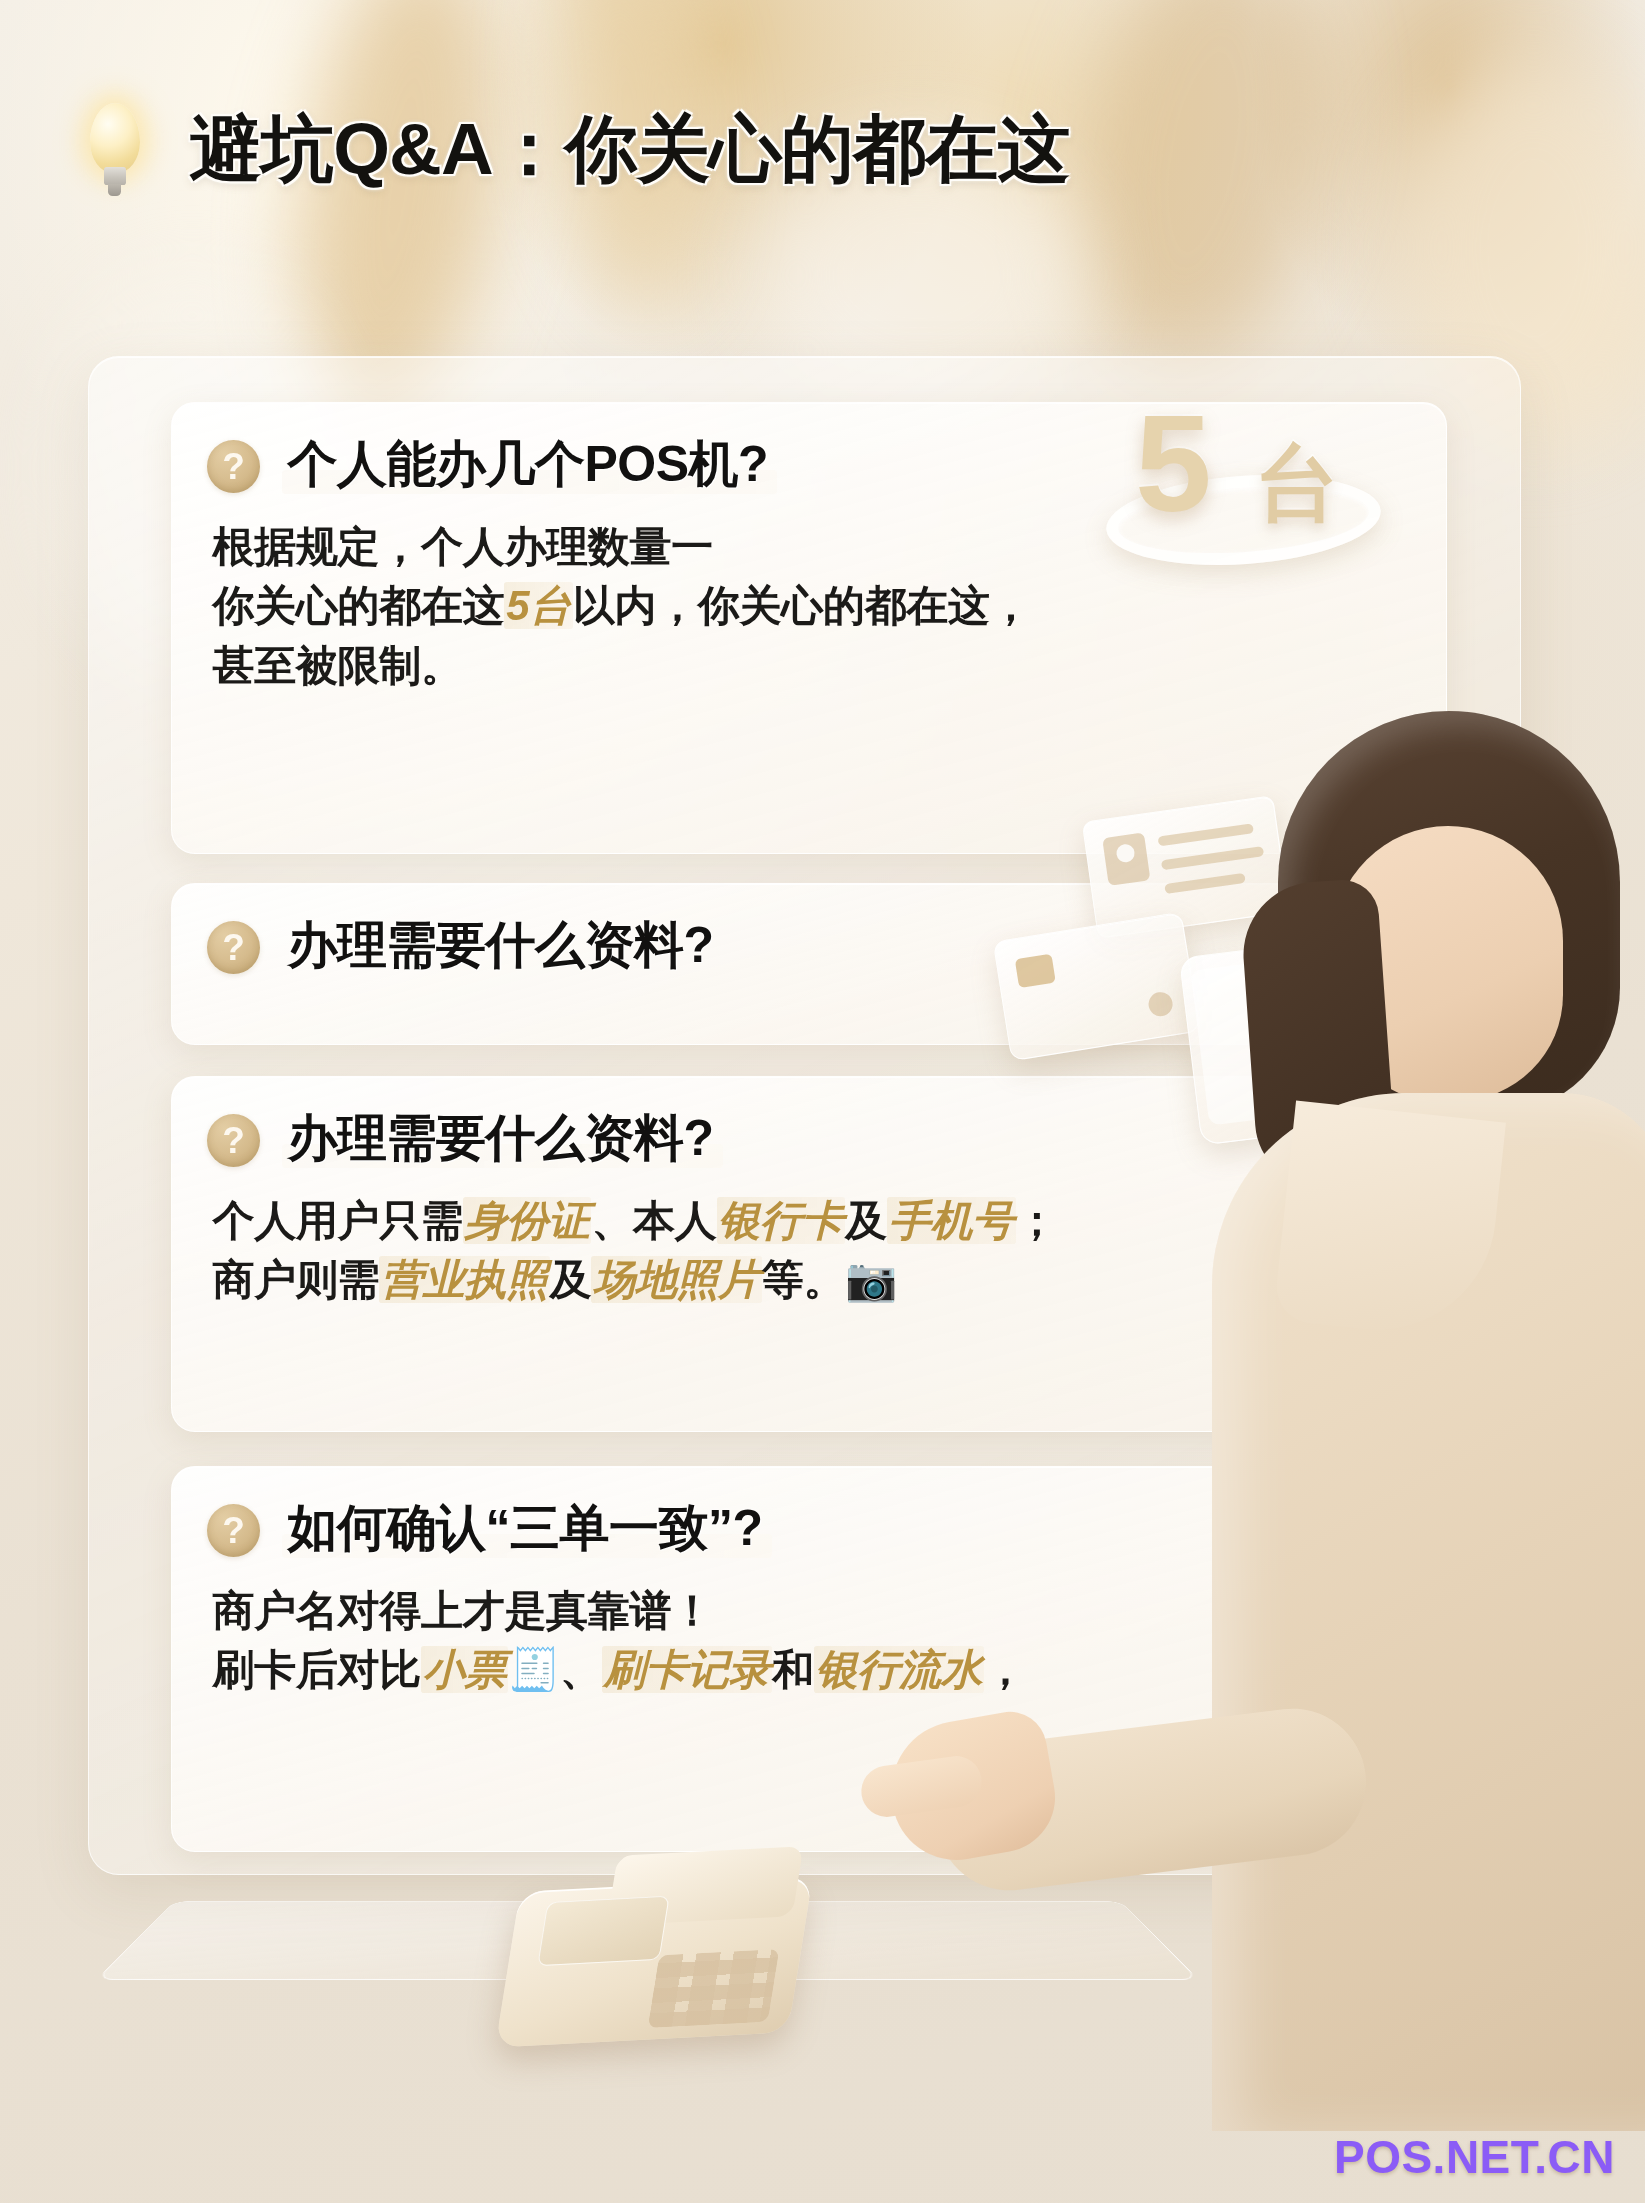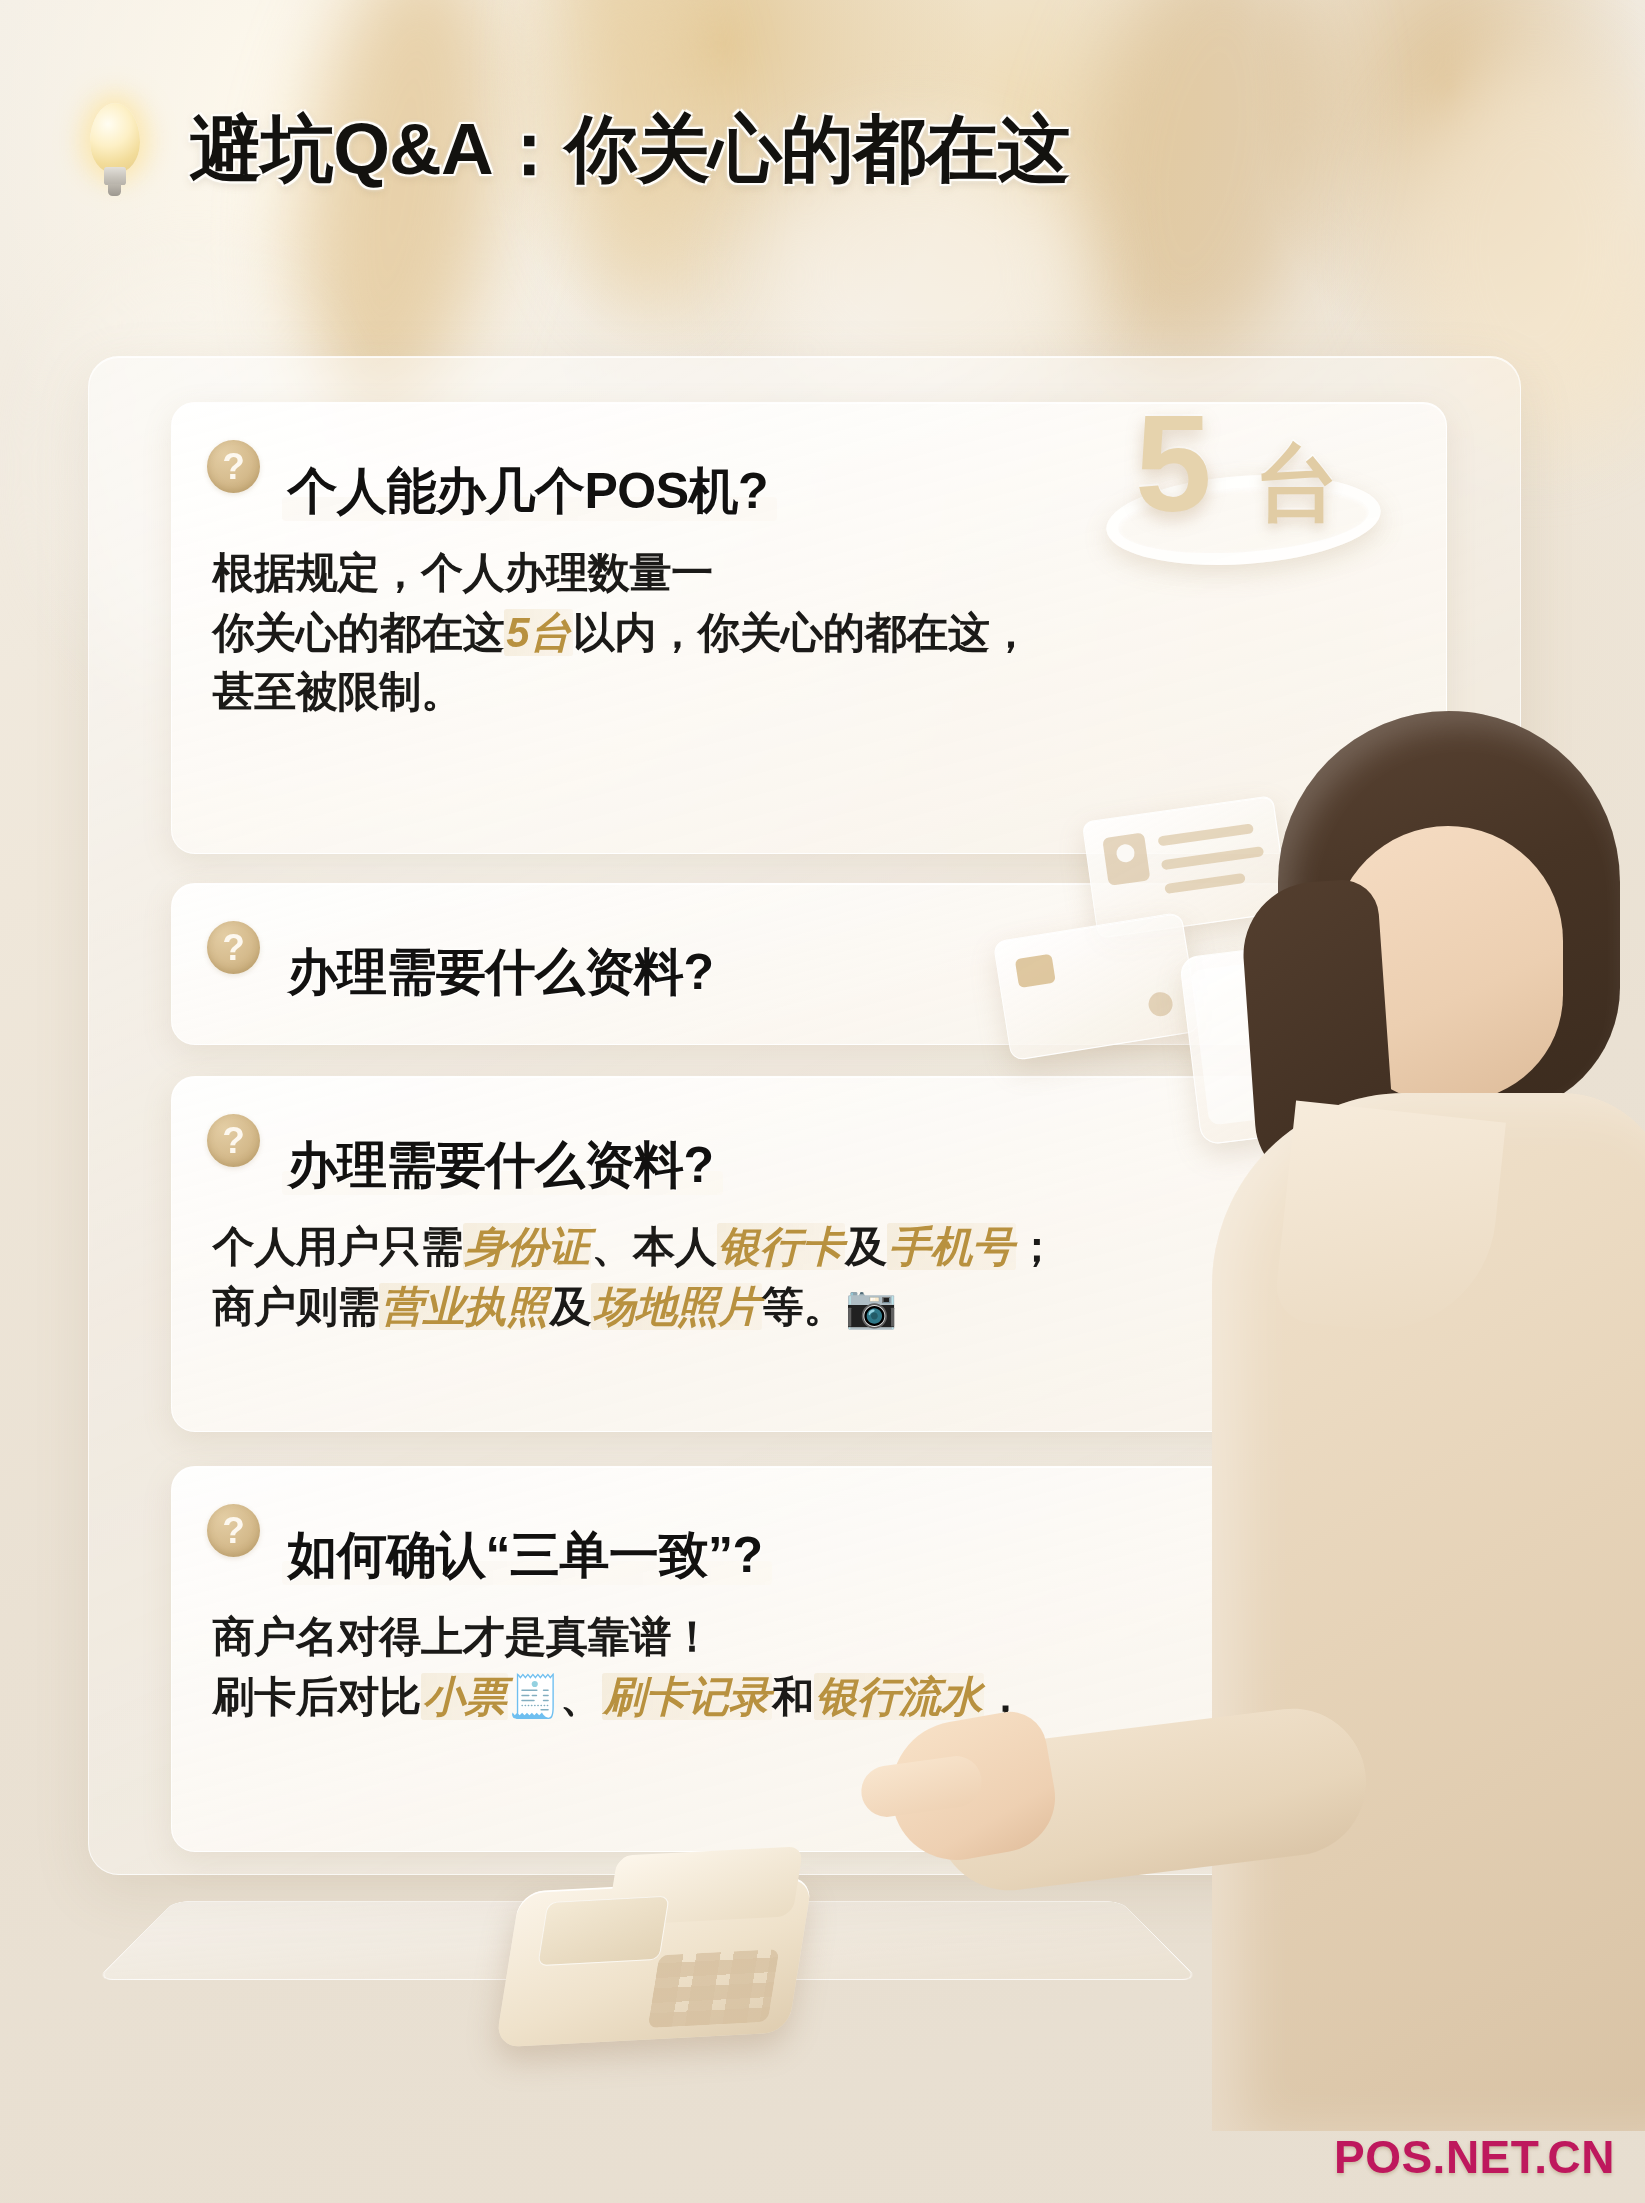"个人能办几个POS机?" .q-text { margin-top: 27px -> none }
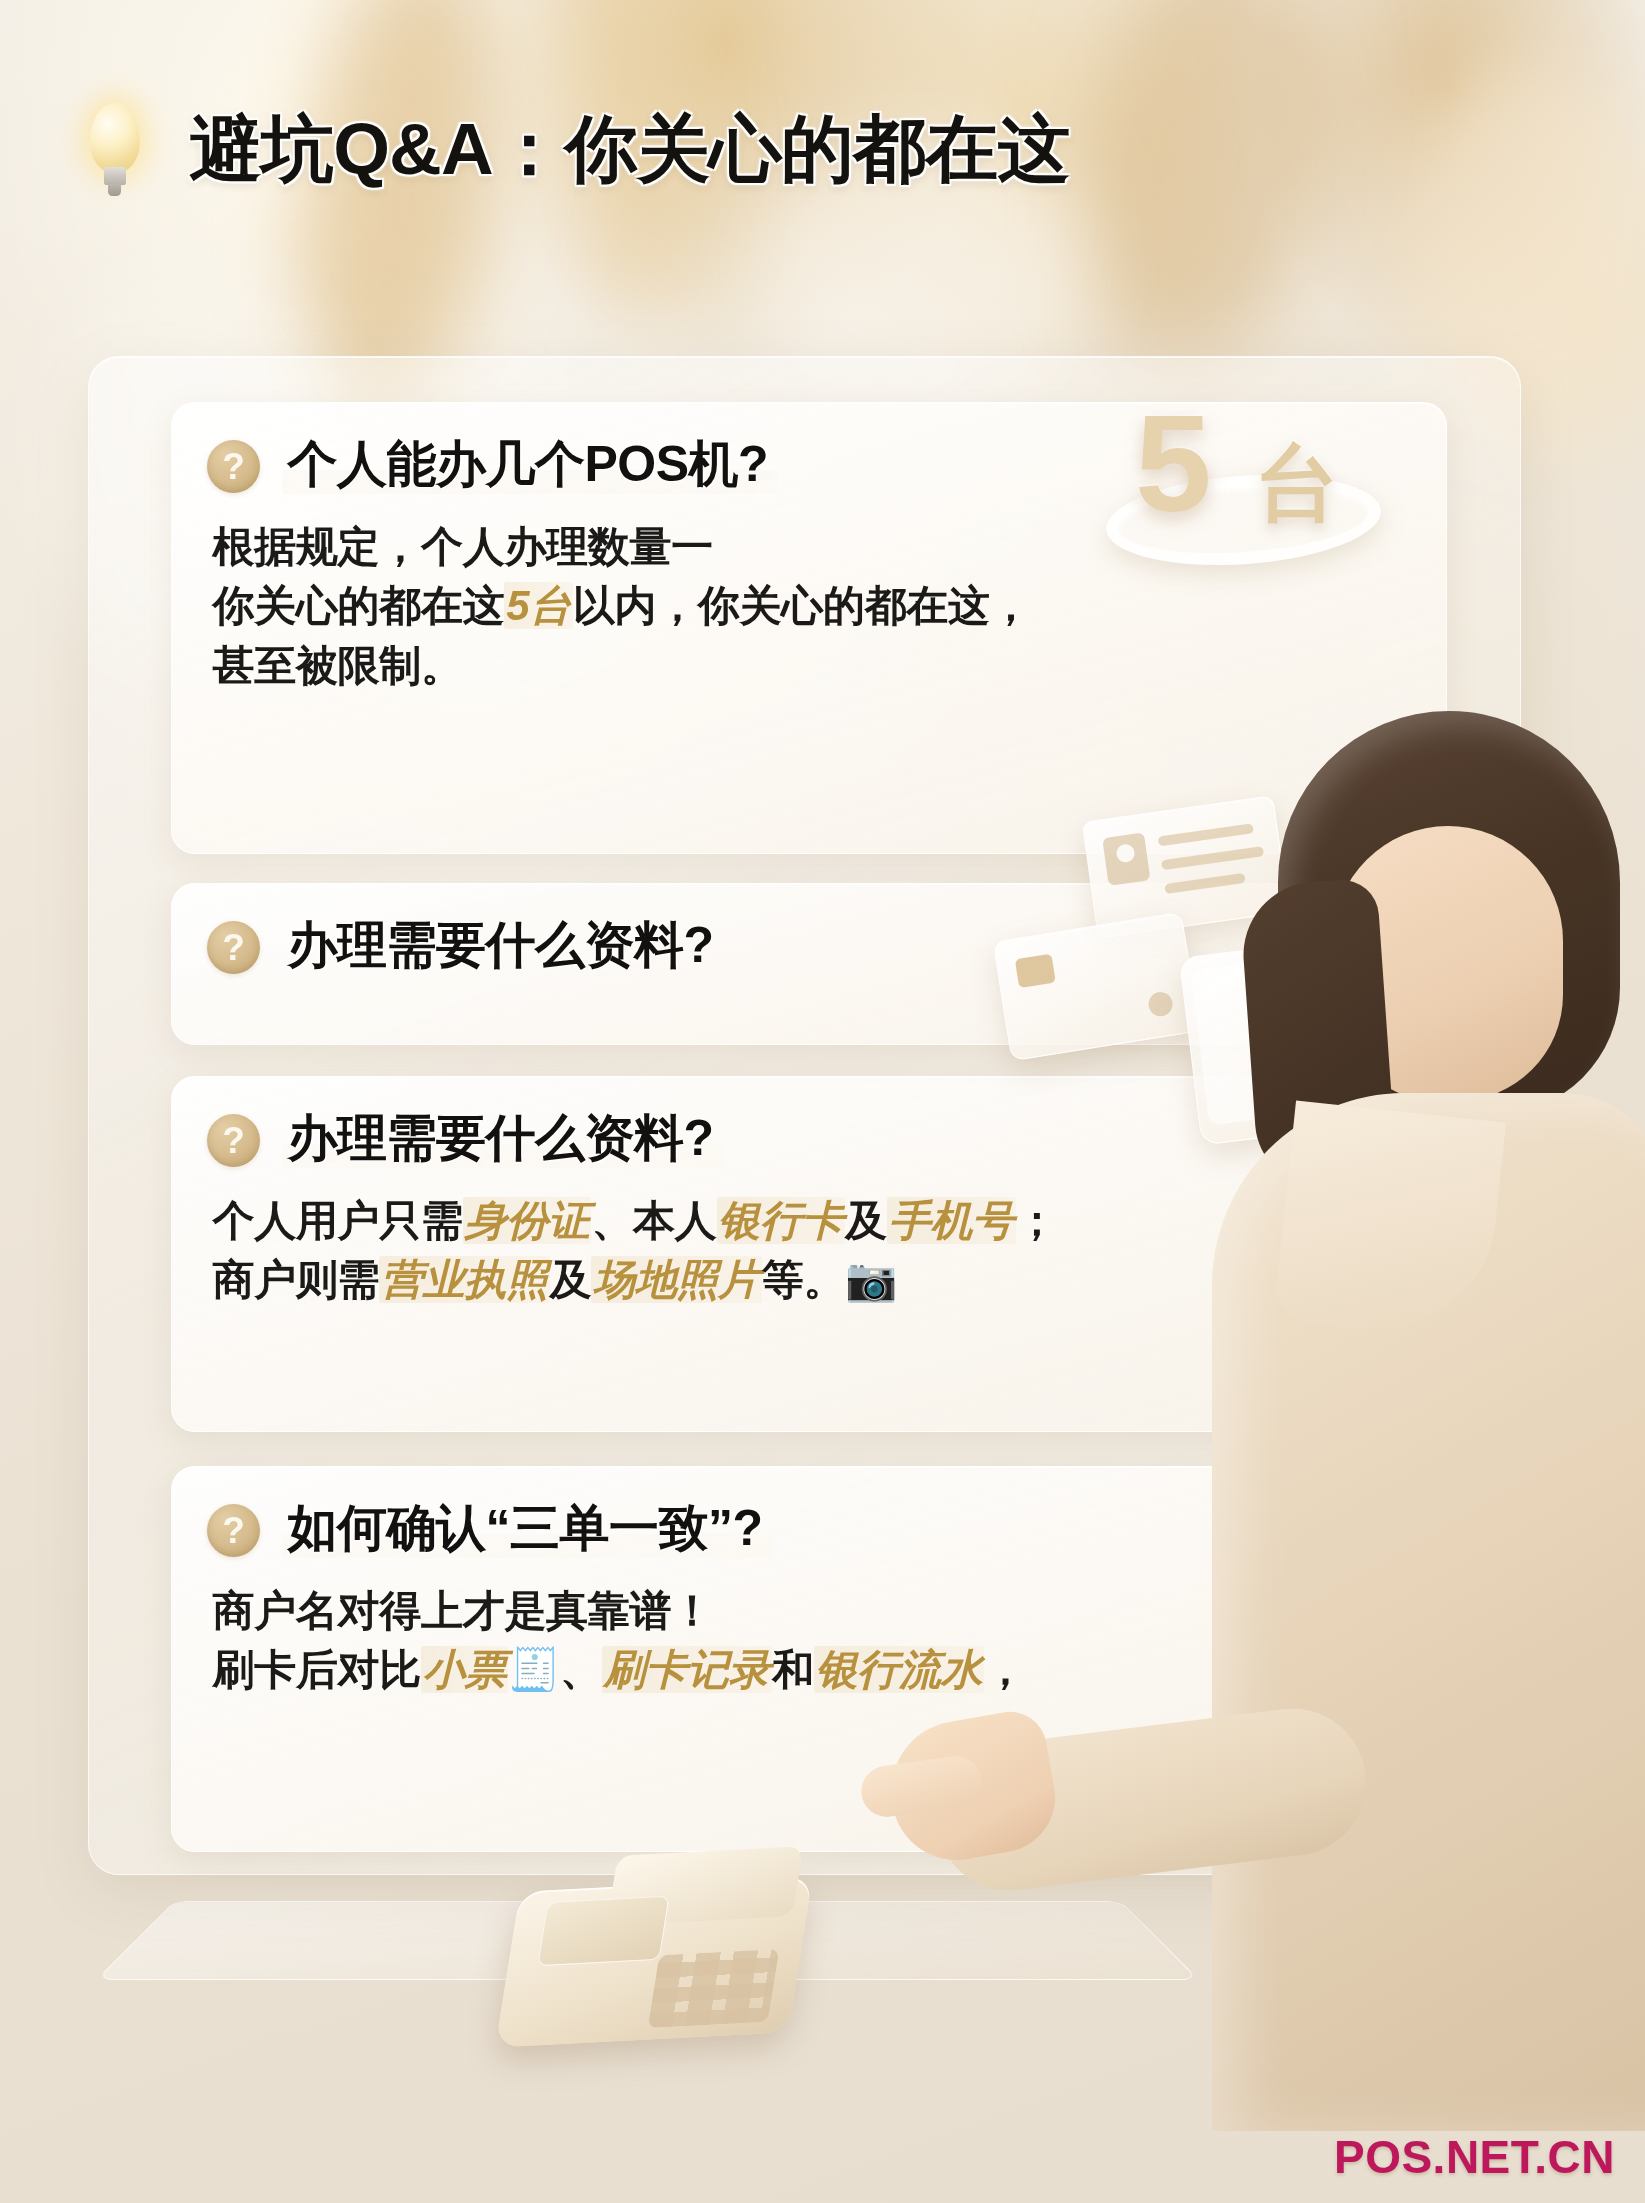"POS.NET.CN" .watermark { color: #be185d -> #8b5cf6 }
